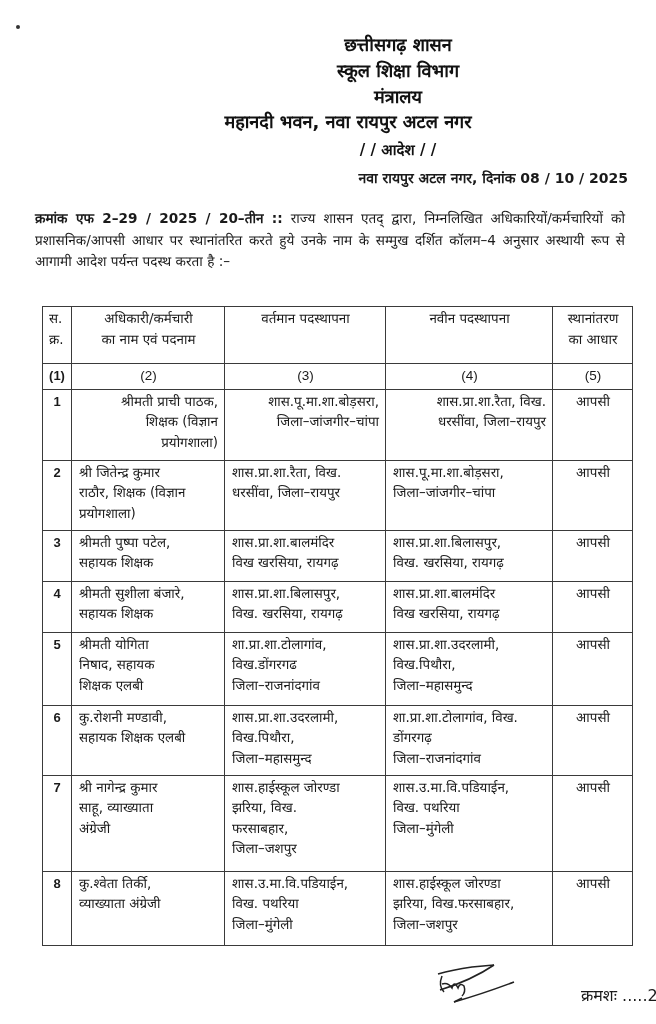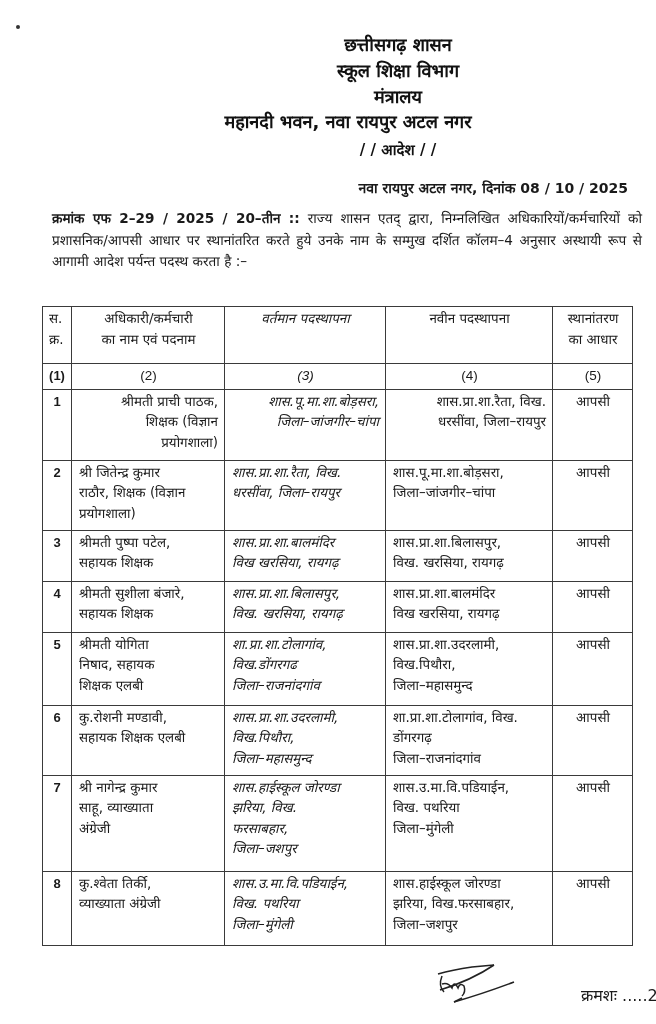"नवा रायपुर अटल नगर, दिनांक" .dateline { top: 178px -> 168px }
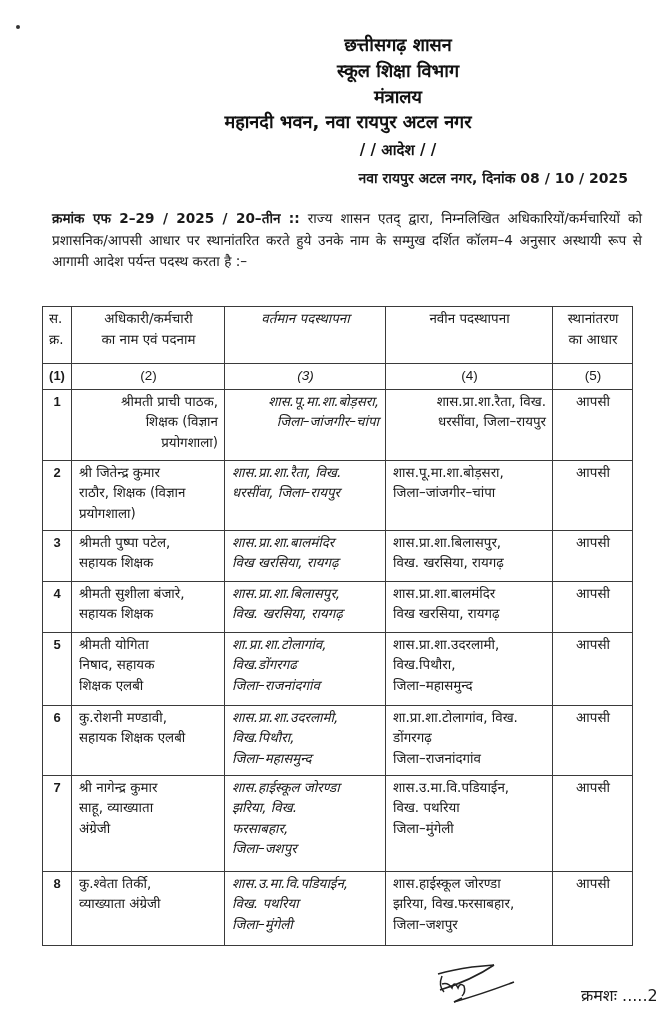"क्रमांक एफ 2–29 / 2025" .para { left: 52px -> 35px }
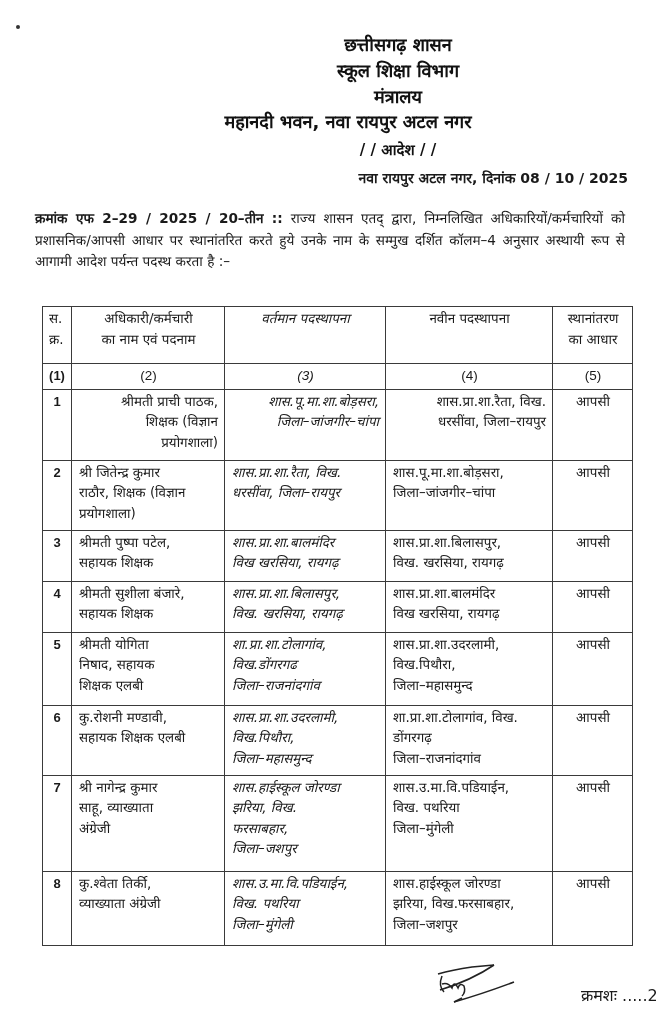"वर्तमान पदस्थापना" table.orders .c3 { font-style: italic -> none }
